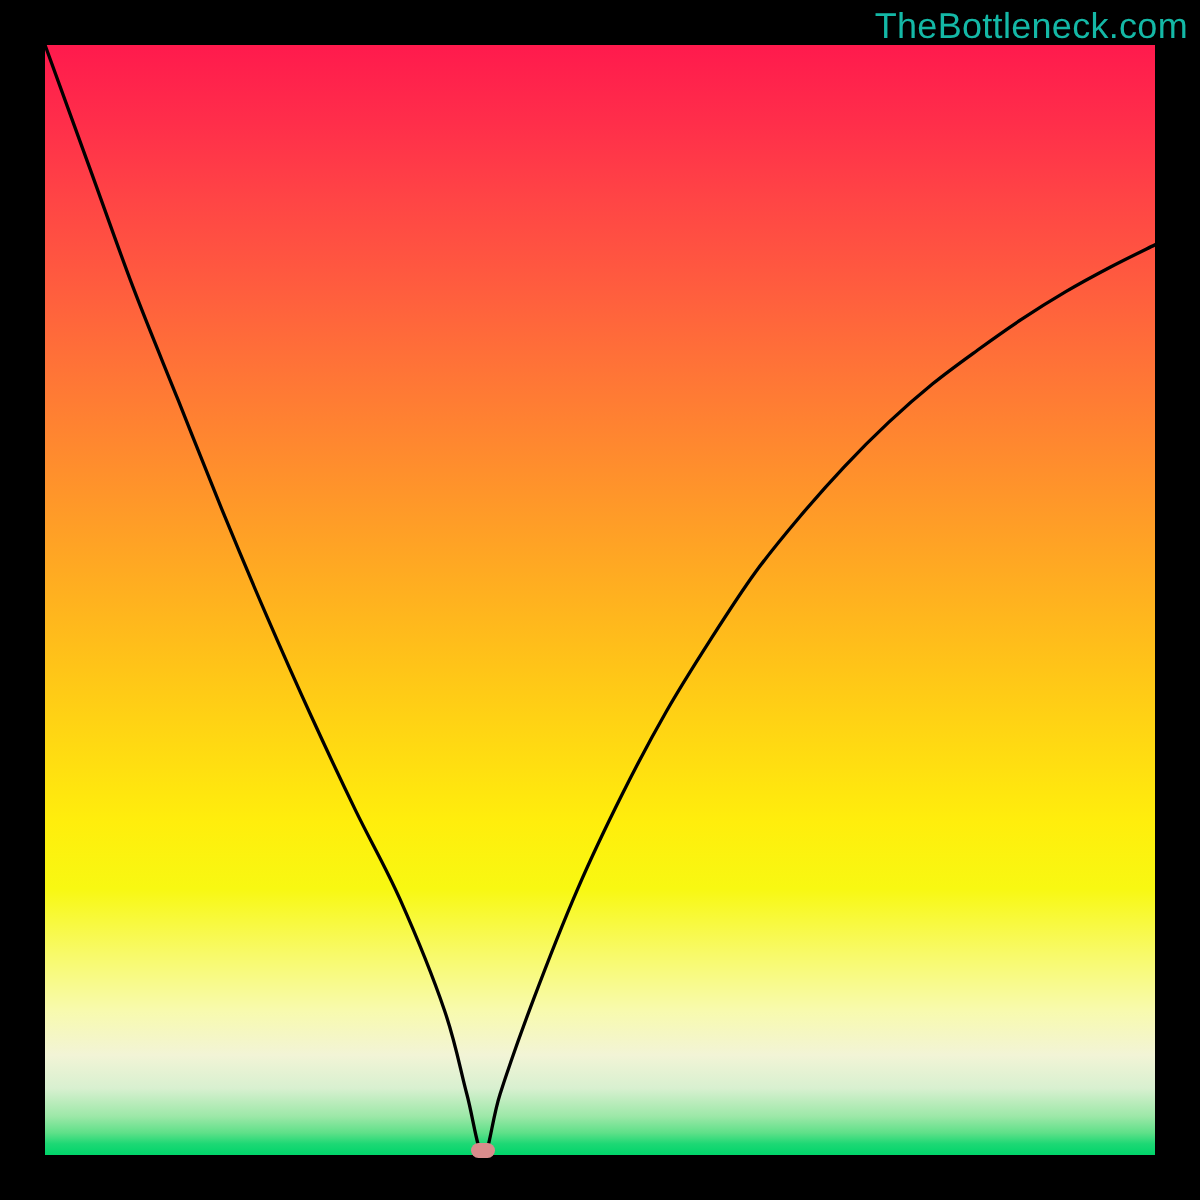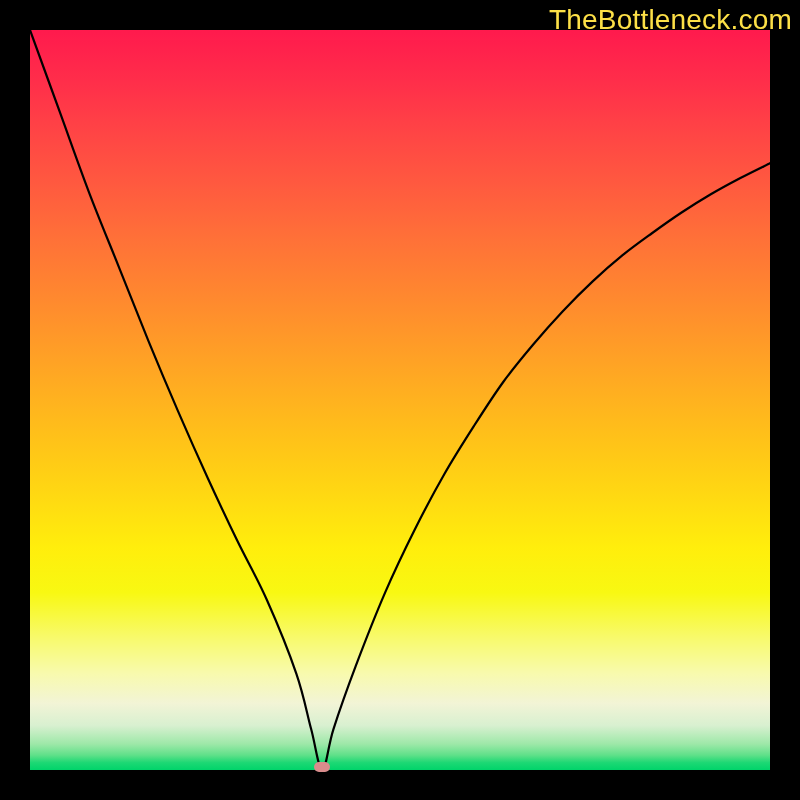"TheBottleneck.com" .watermark { color: #fde047 -> #14b8a6; font-size: 28px -> 24px }
